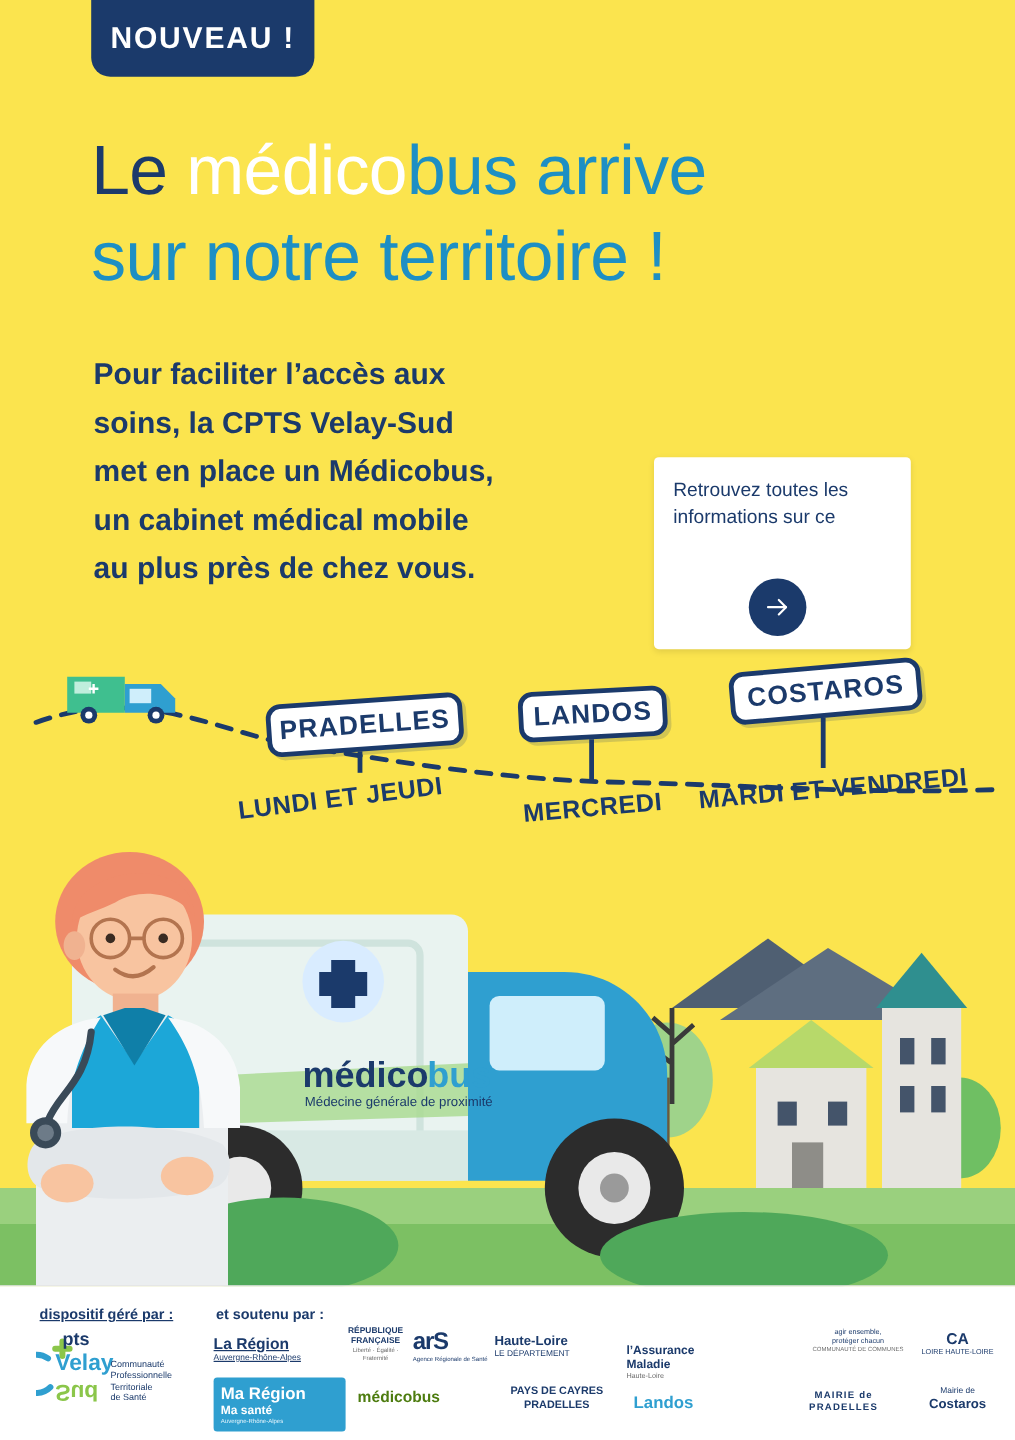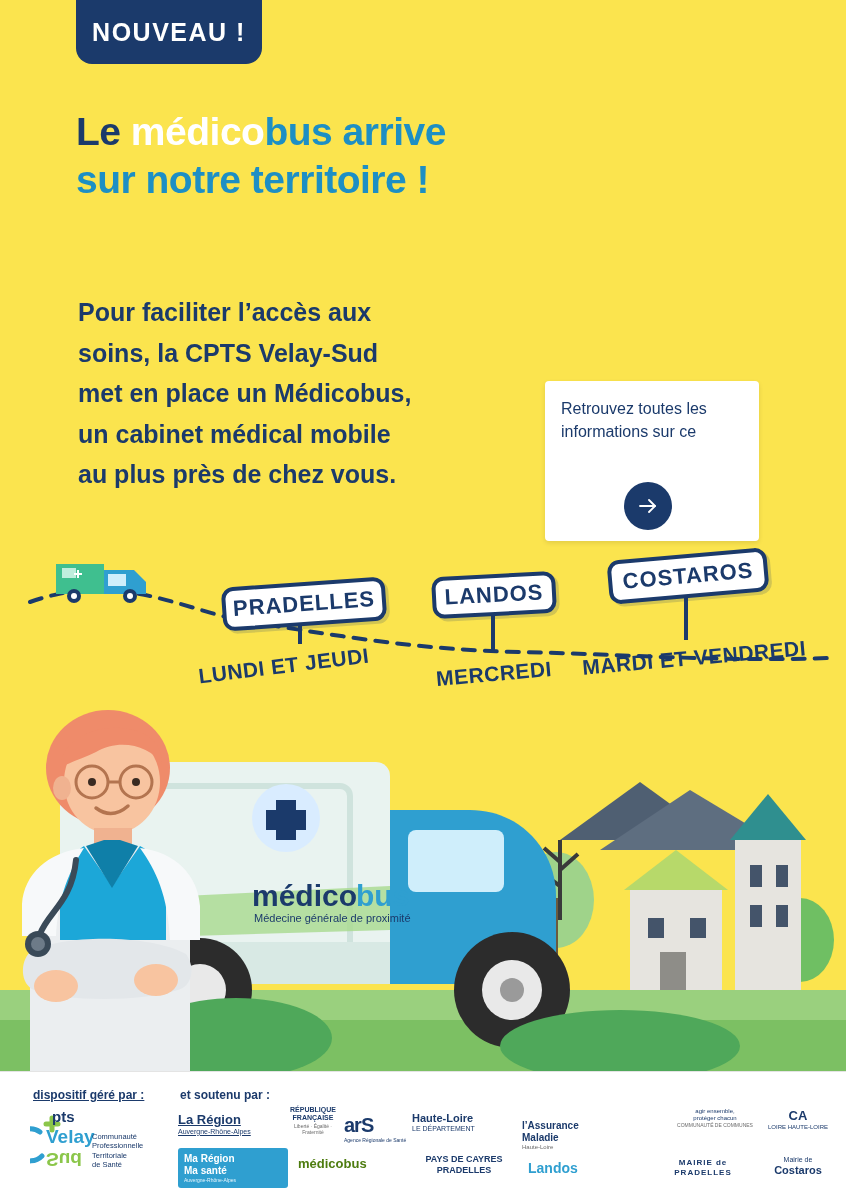"Le médicobus arrive" .title { font-size: 39px -> 58px; font-weight: bold -> normal }
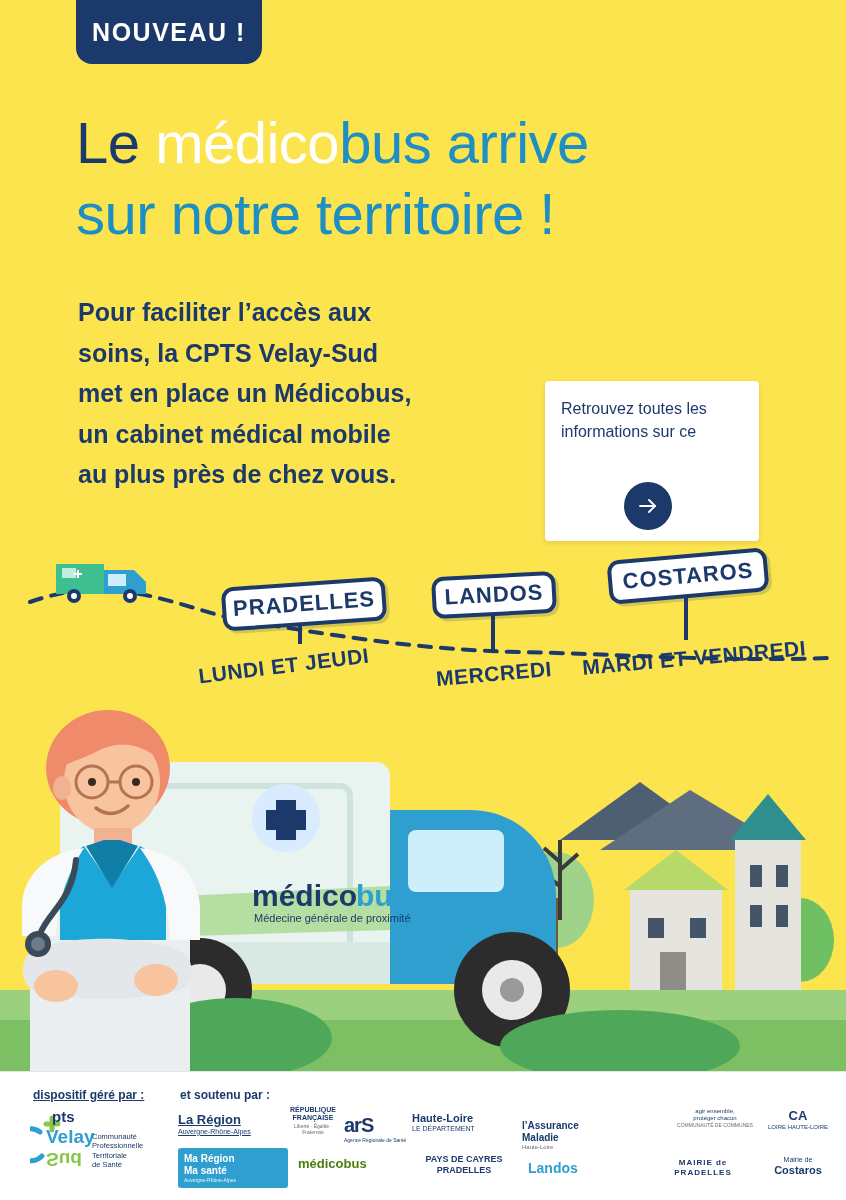"arS" div.glog { top: 41px -> 34px }
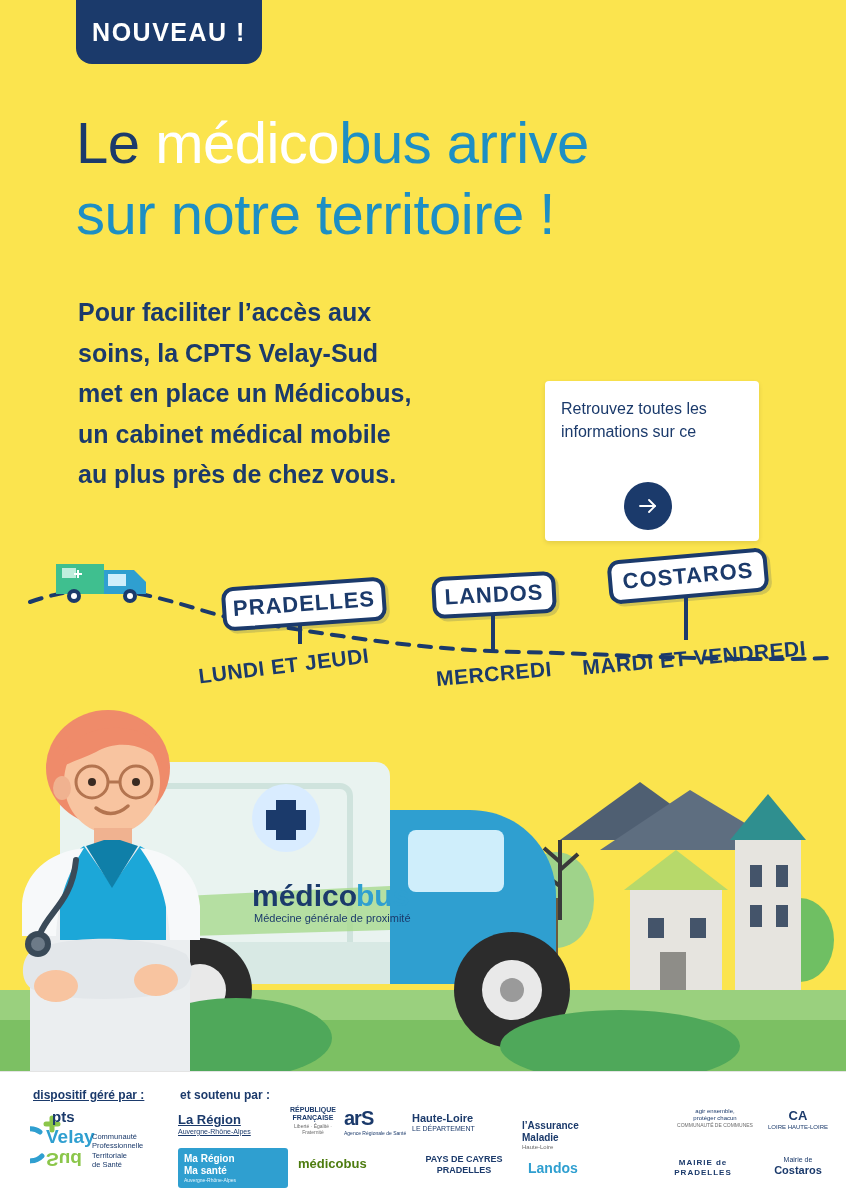"Ma Région" div { font-size: 10px -> 14px }
